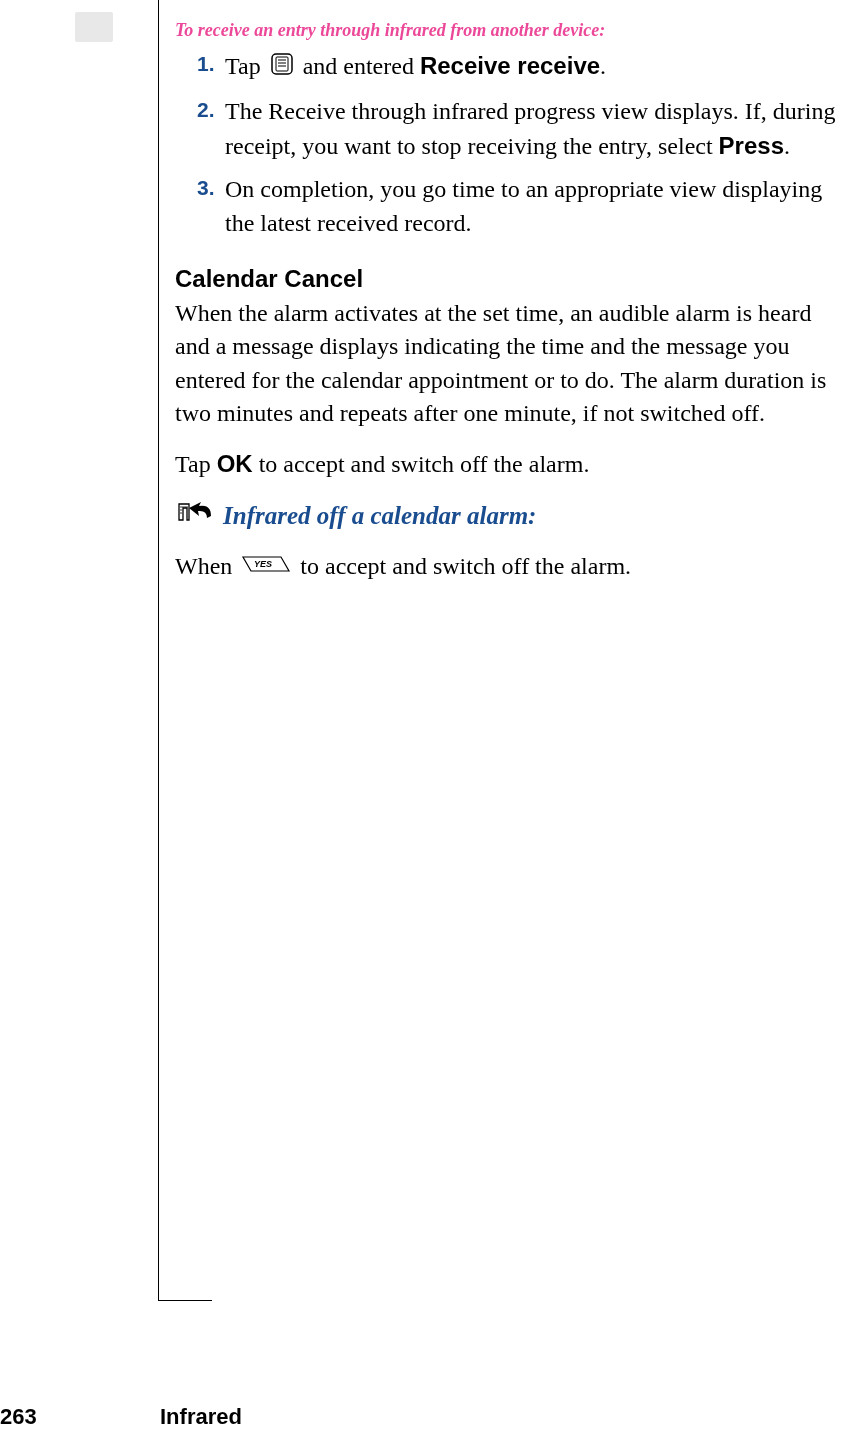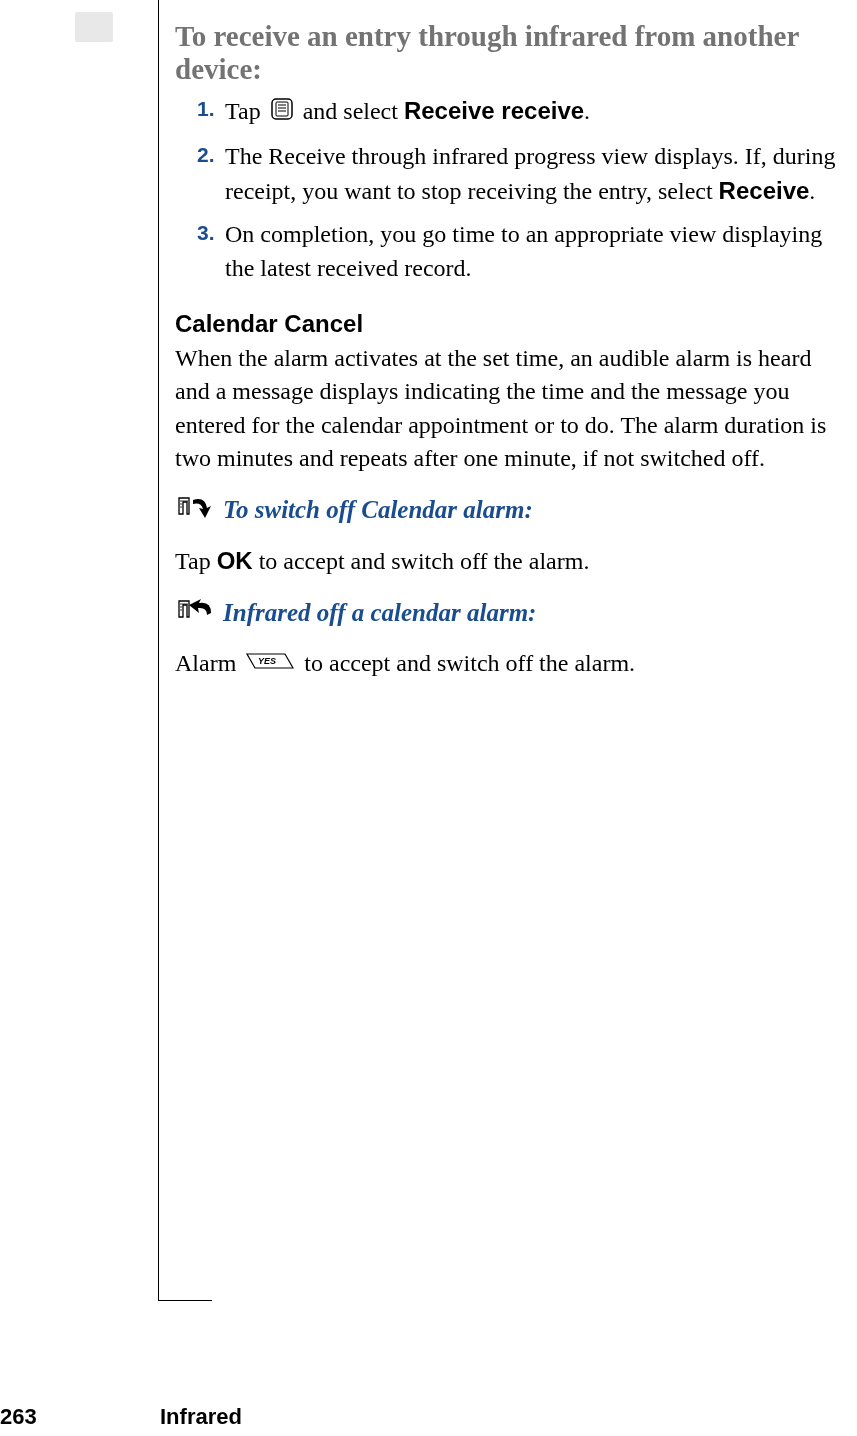"To receive an entry through" .intro-heading { color: #737373 -> #ec4899; font-size: 29px -> 18px; font-style: none -> italic }
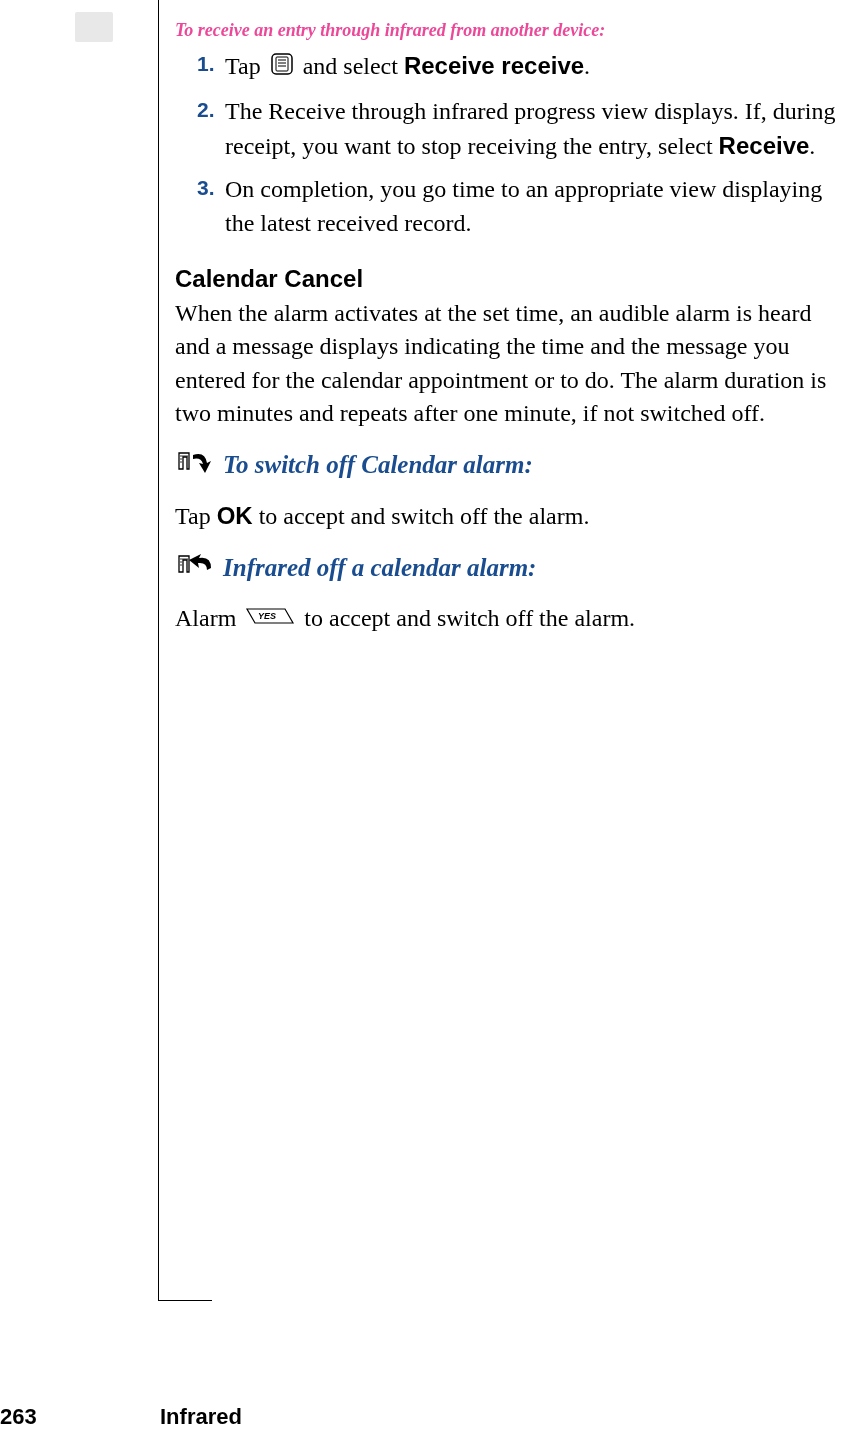"and select" span { text: select -> entered }
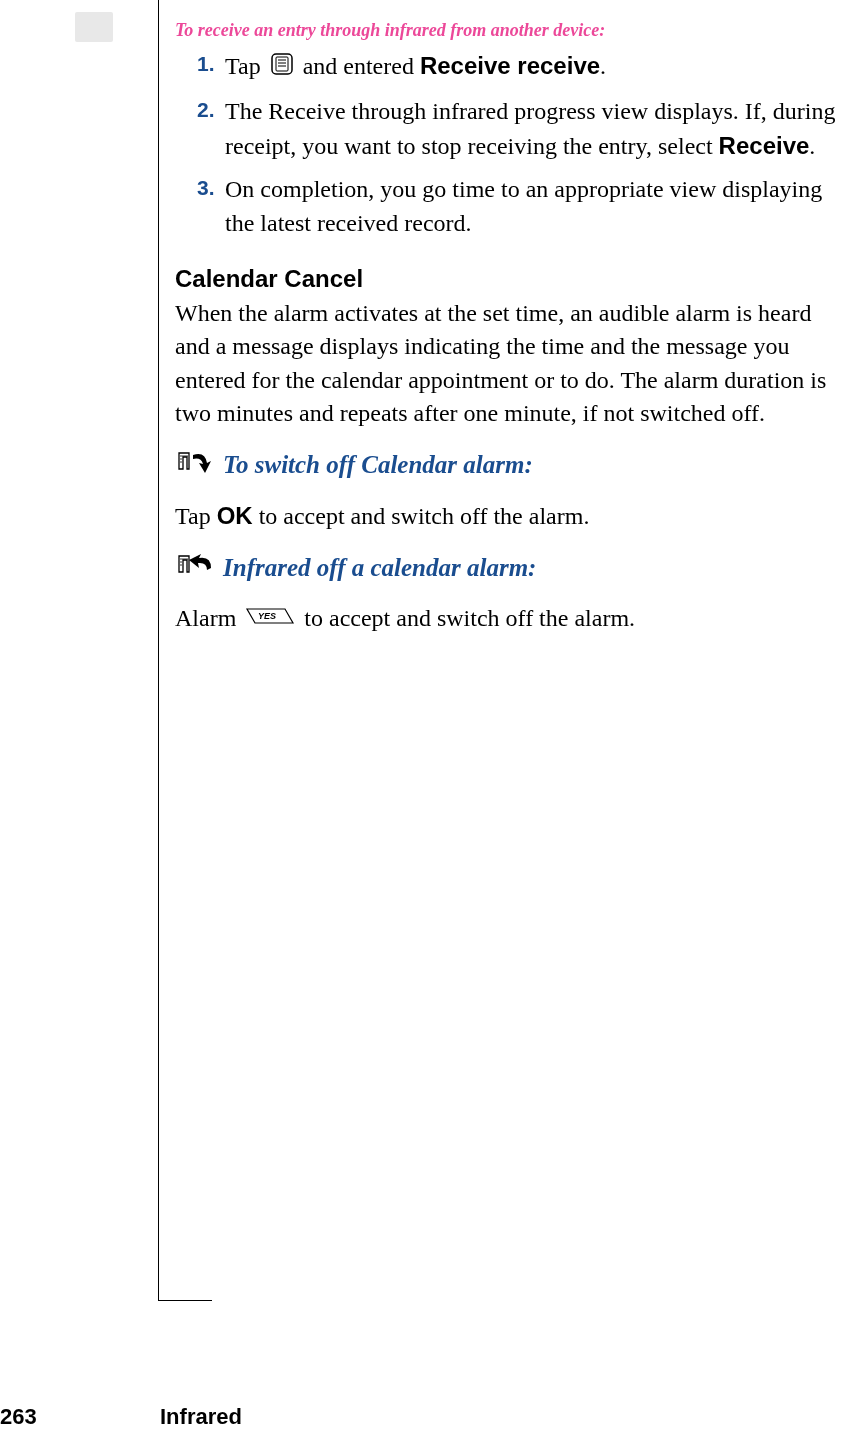"Receive" span.bold-sans { text: Receive -> Press }
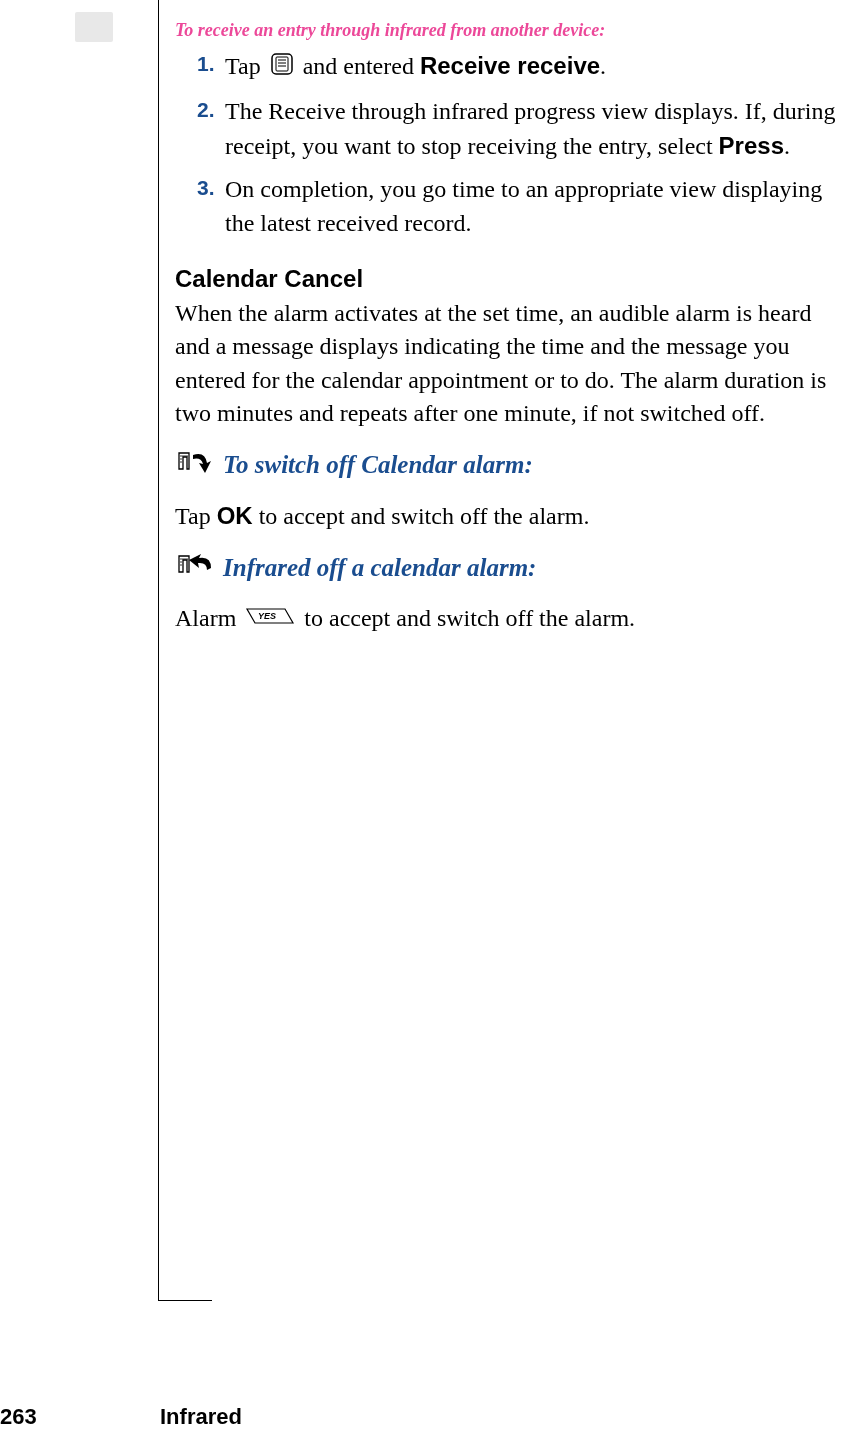"To switch off Calendar alarm:" div { html: <div> <span> <svg> <path></path> <line></line> <line></line> <line></line> <path></path> </svg> </span> <span>To switch off Calendar alarm:</span> </div> -> none }
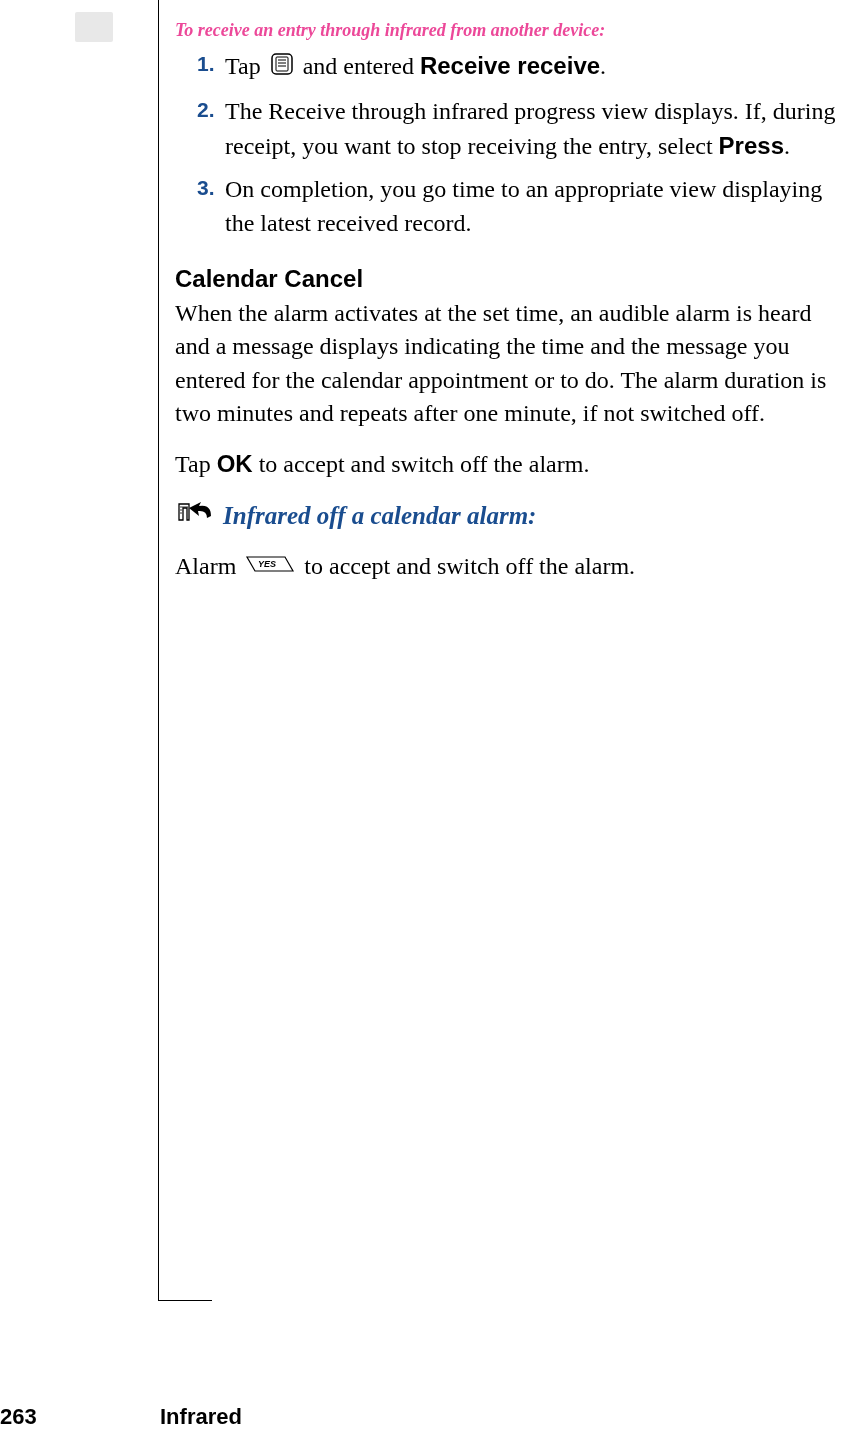"Alarm" span { text: Alarm -> When }
